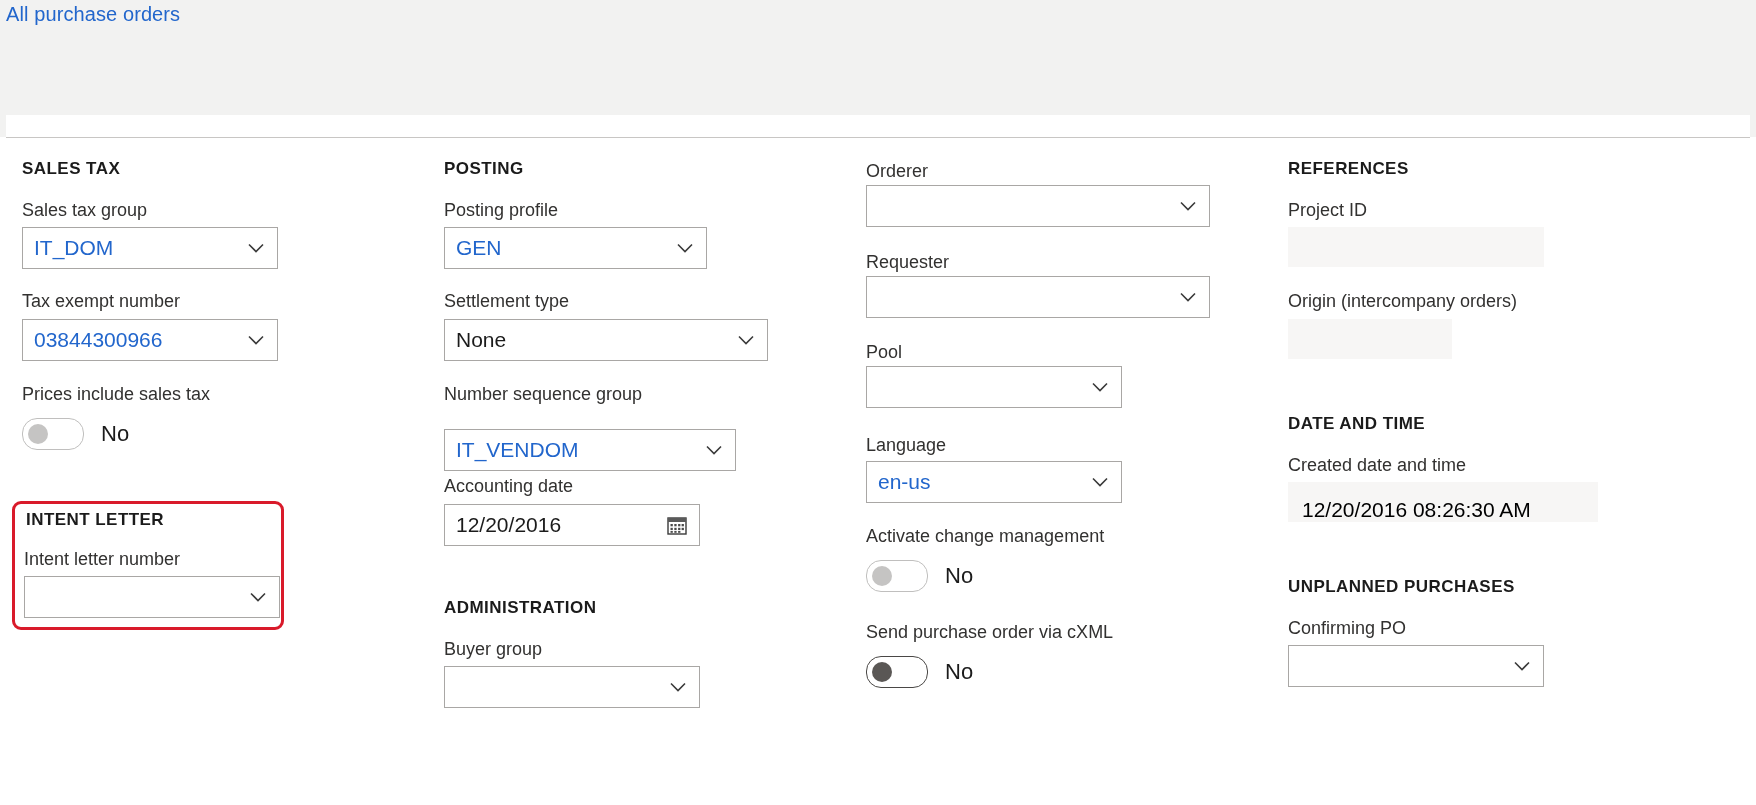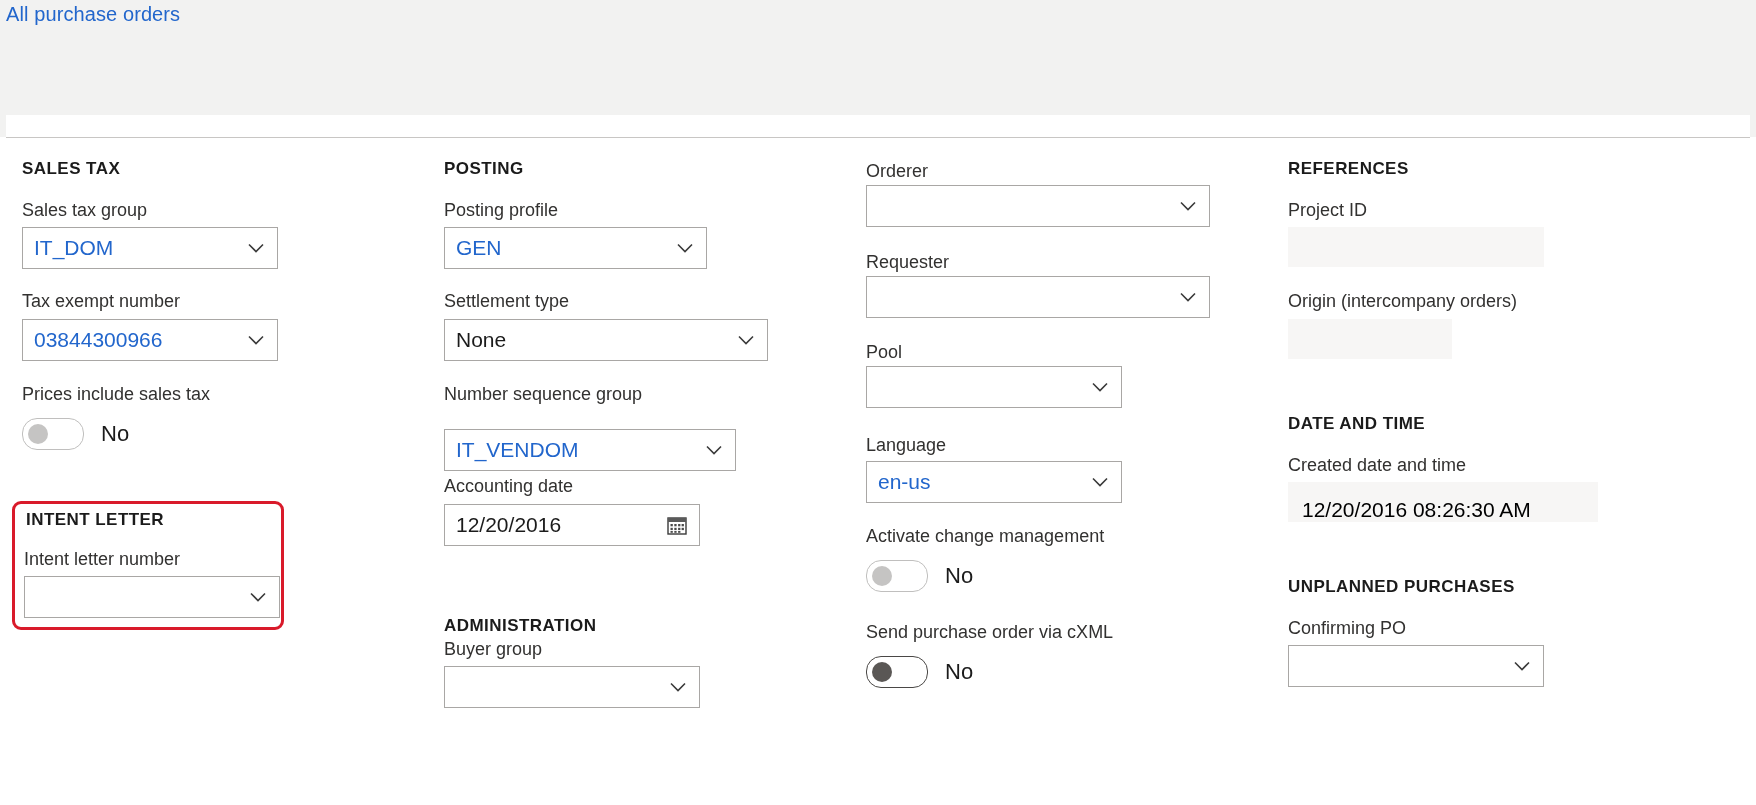"ADMINISTRATION" div.section-title { top: 479px -> 461px }
